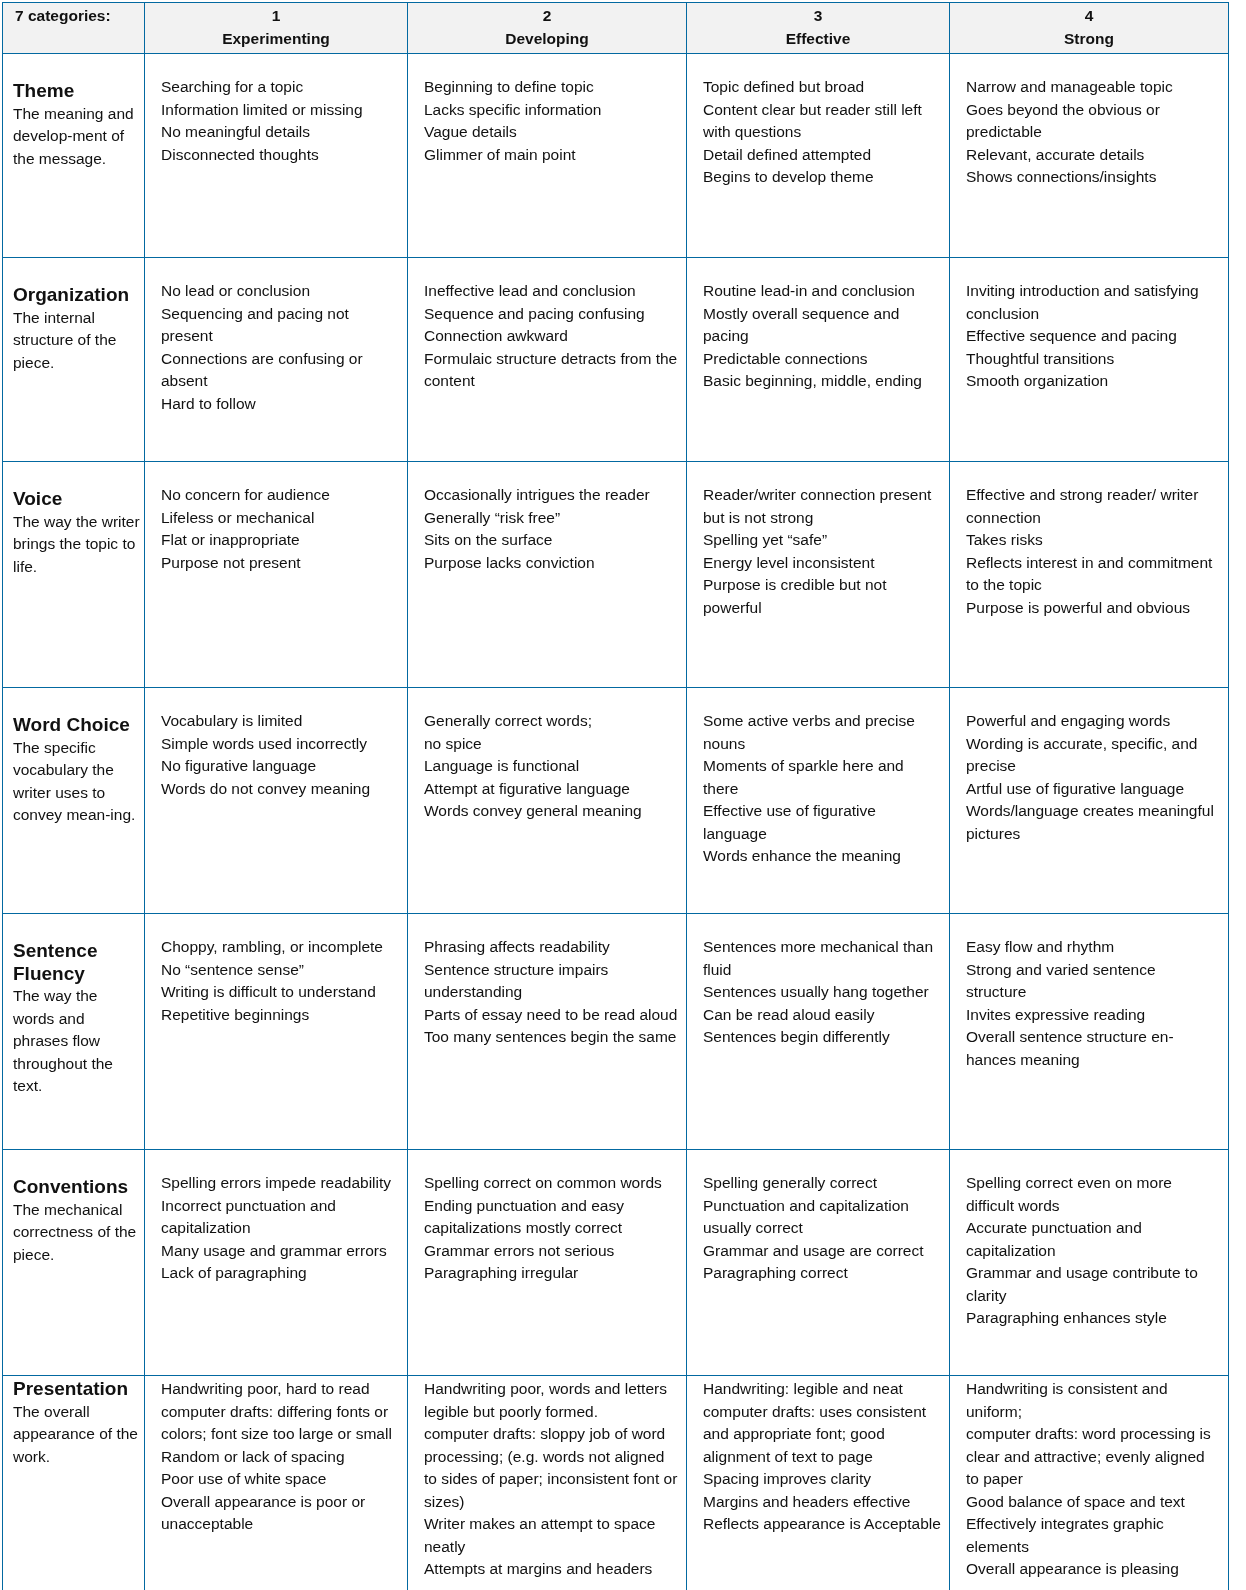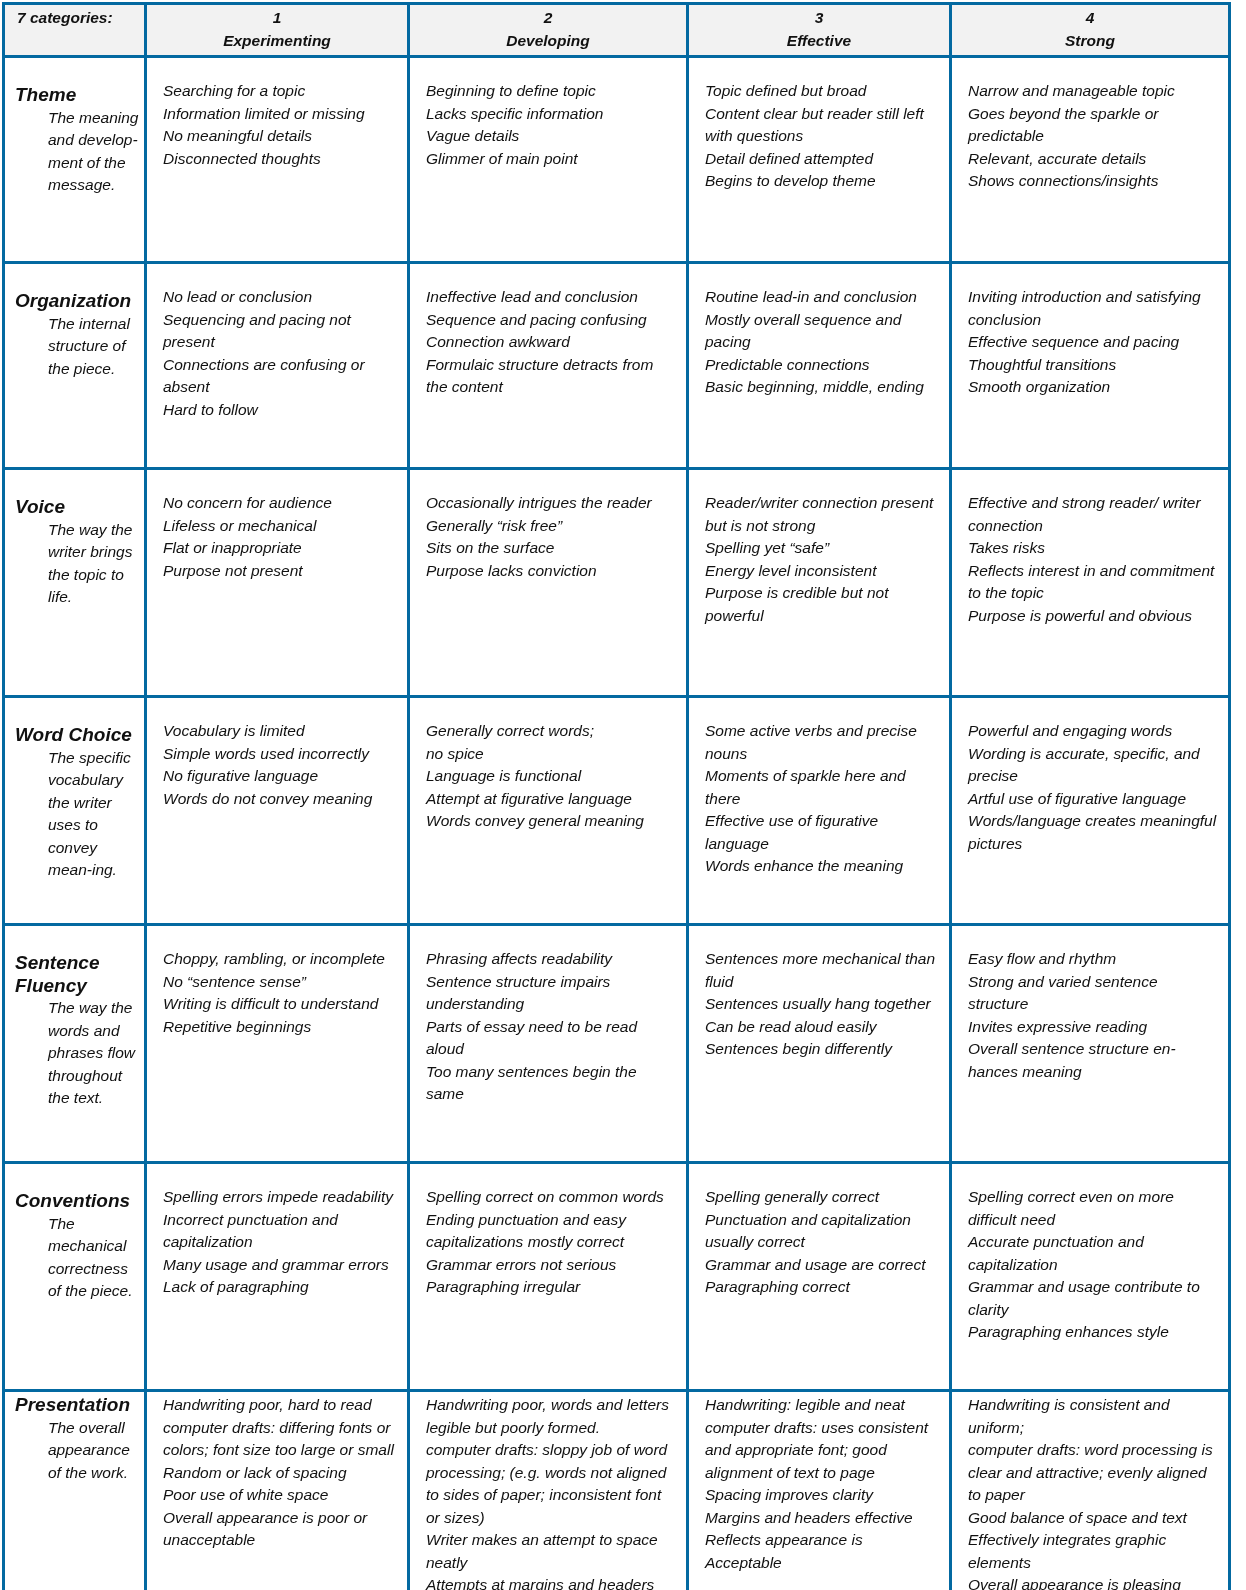"7 categories:" table.rubric td, table.rubric th { border: 3px solid #0369a1 -> 1px solid #0369a1; font-style: italic -> none }
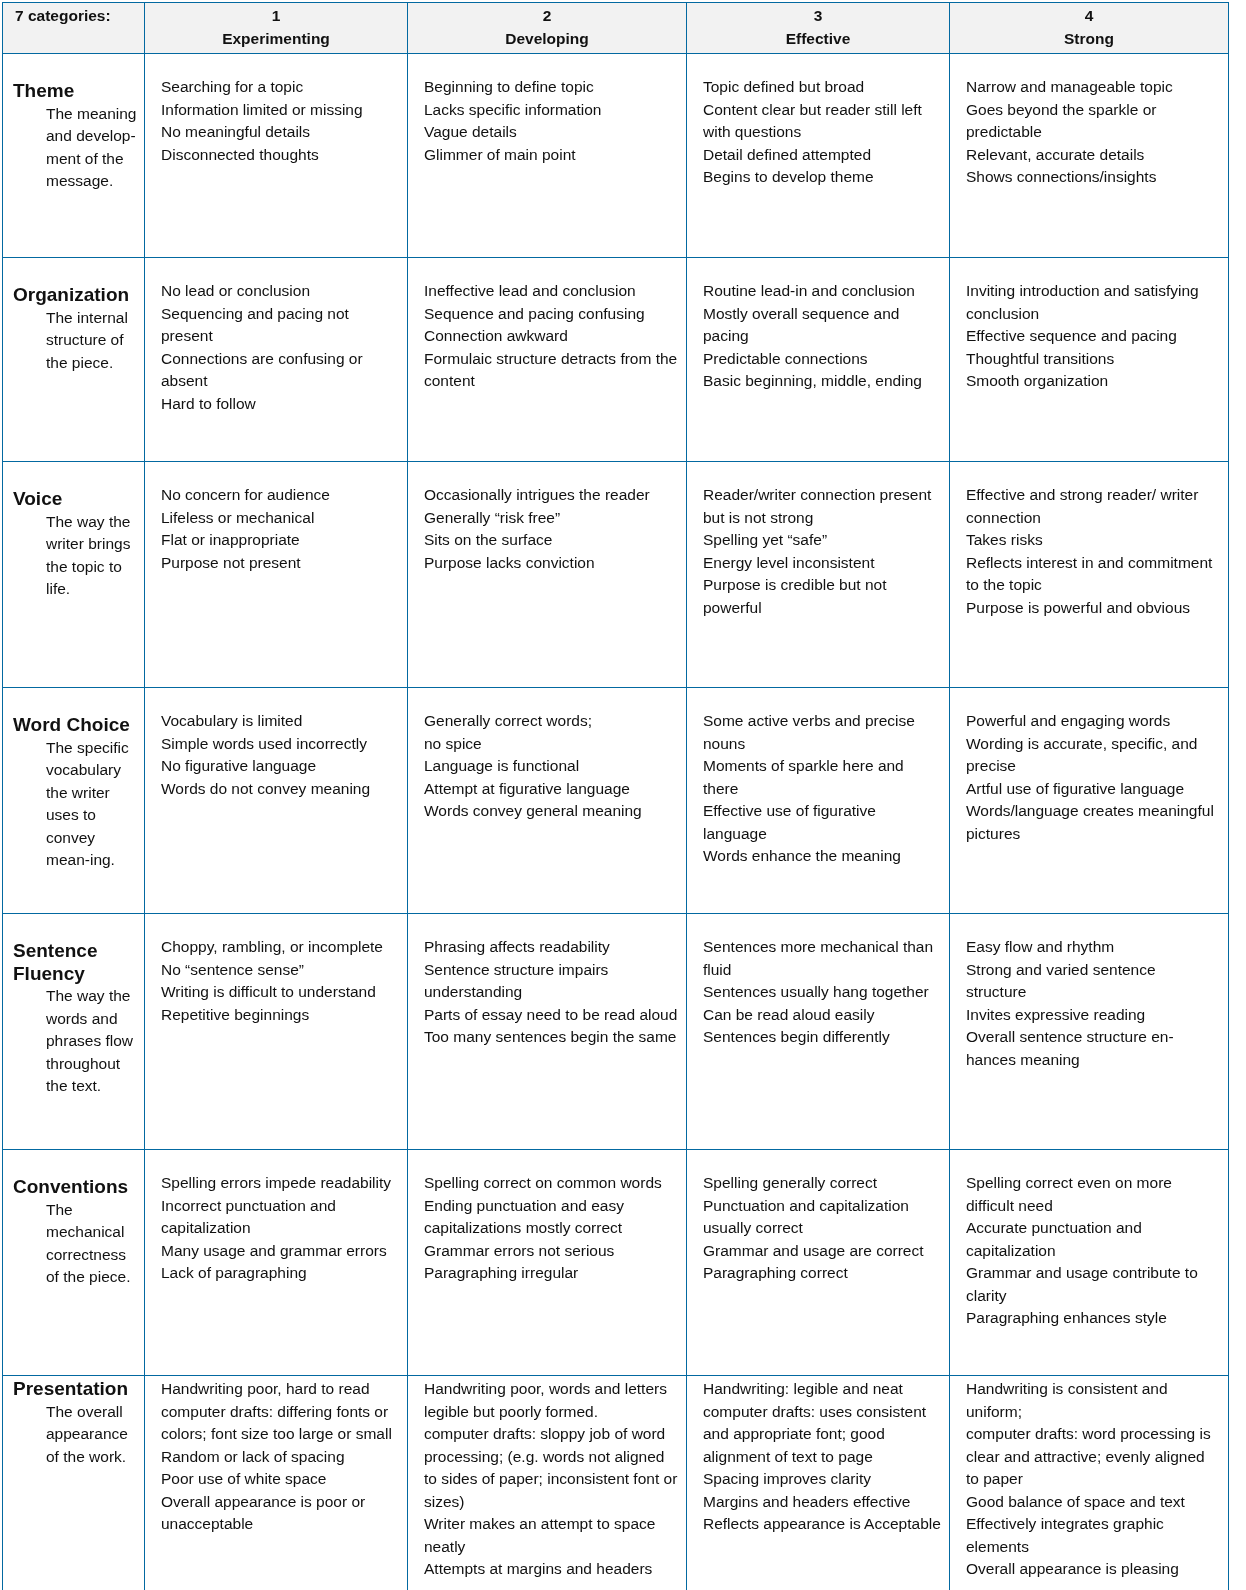"The meaning and develop-ment of" td.cat .cat-desc { margin-left: 33px -> none }
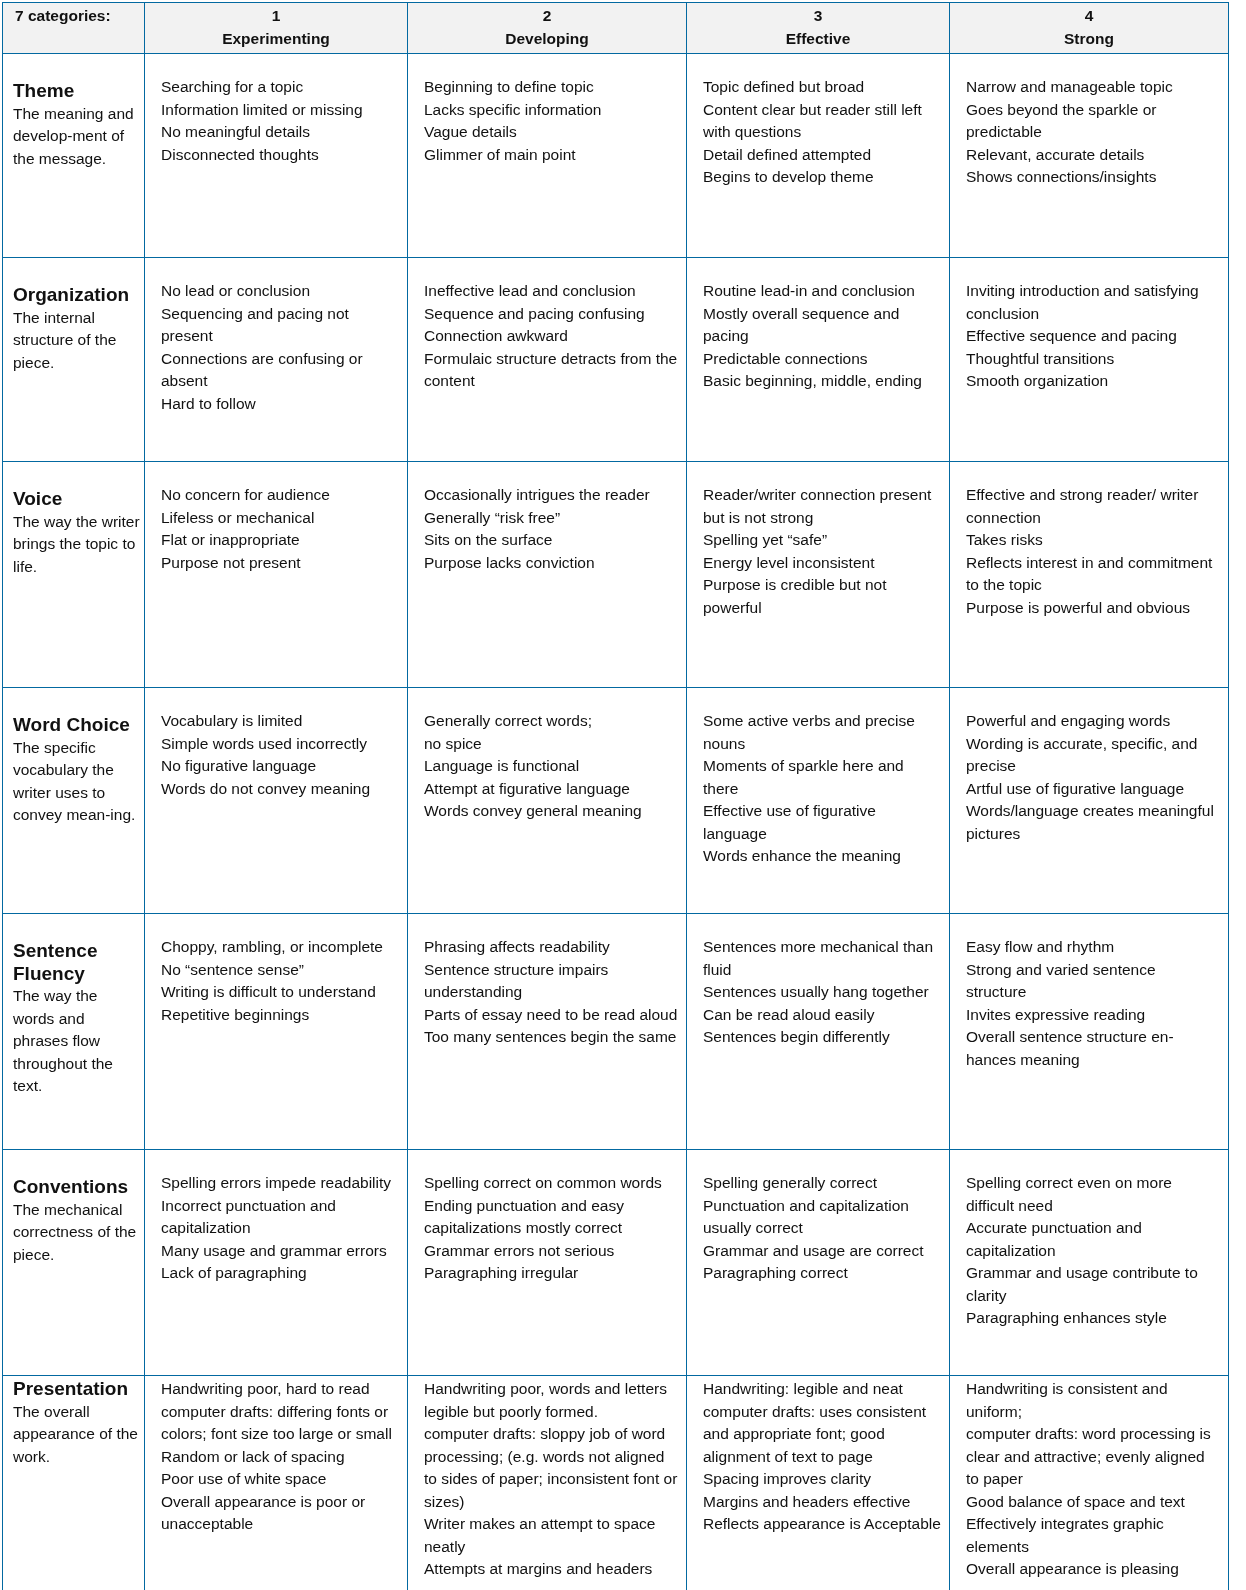"Goes beyond the sparkle or" li { text: sparkle -> obvious }
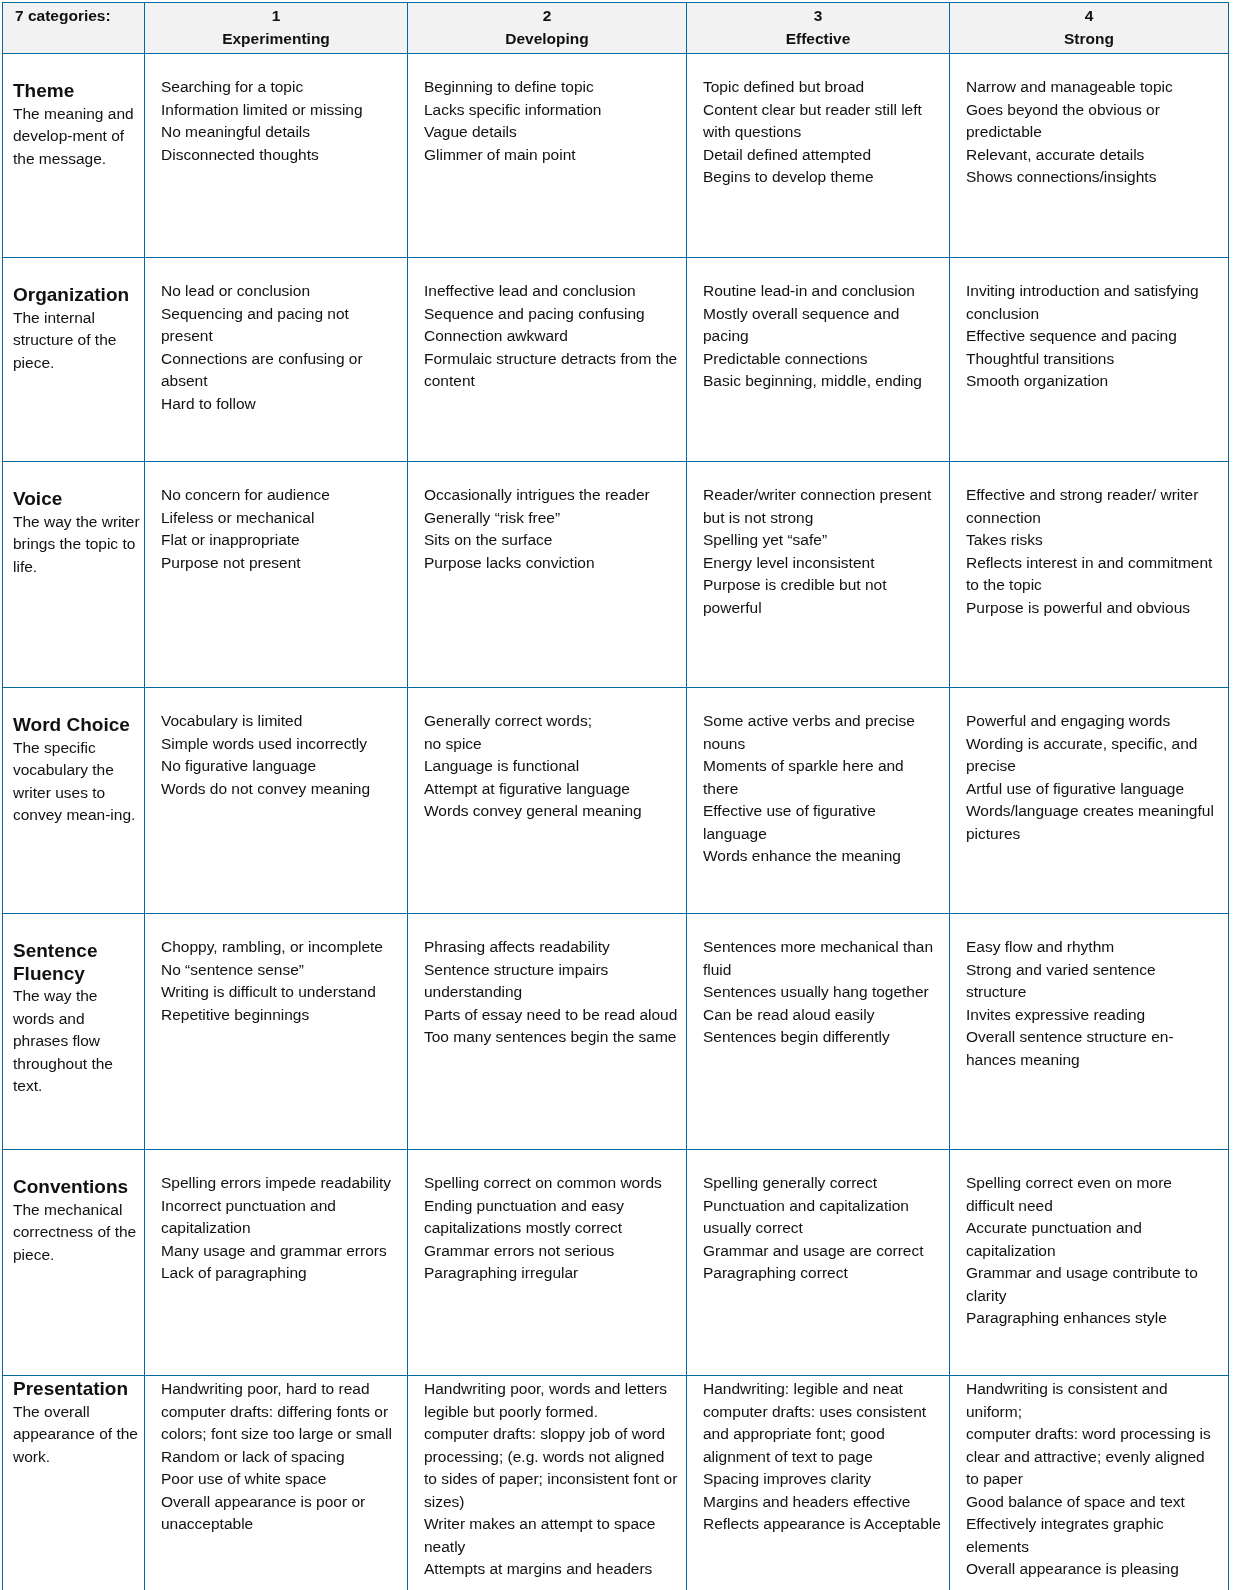"Spelling correct even on more" li { text: need -> words }
